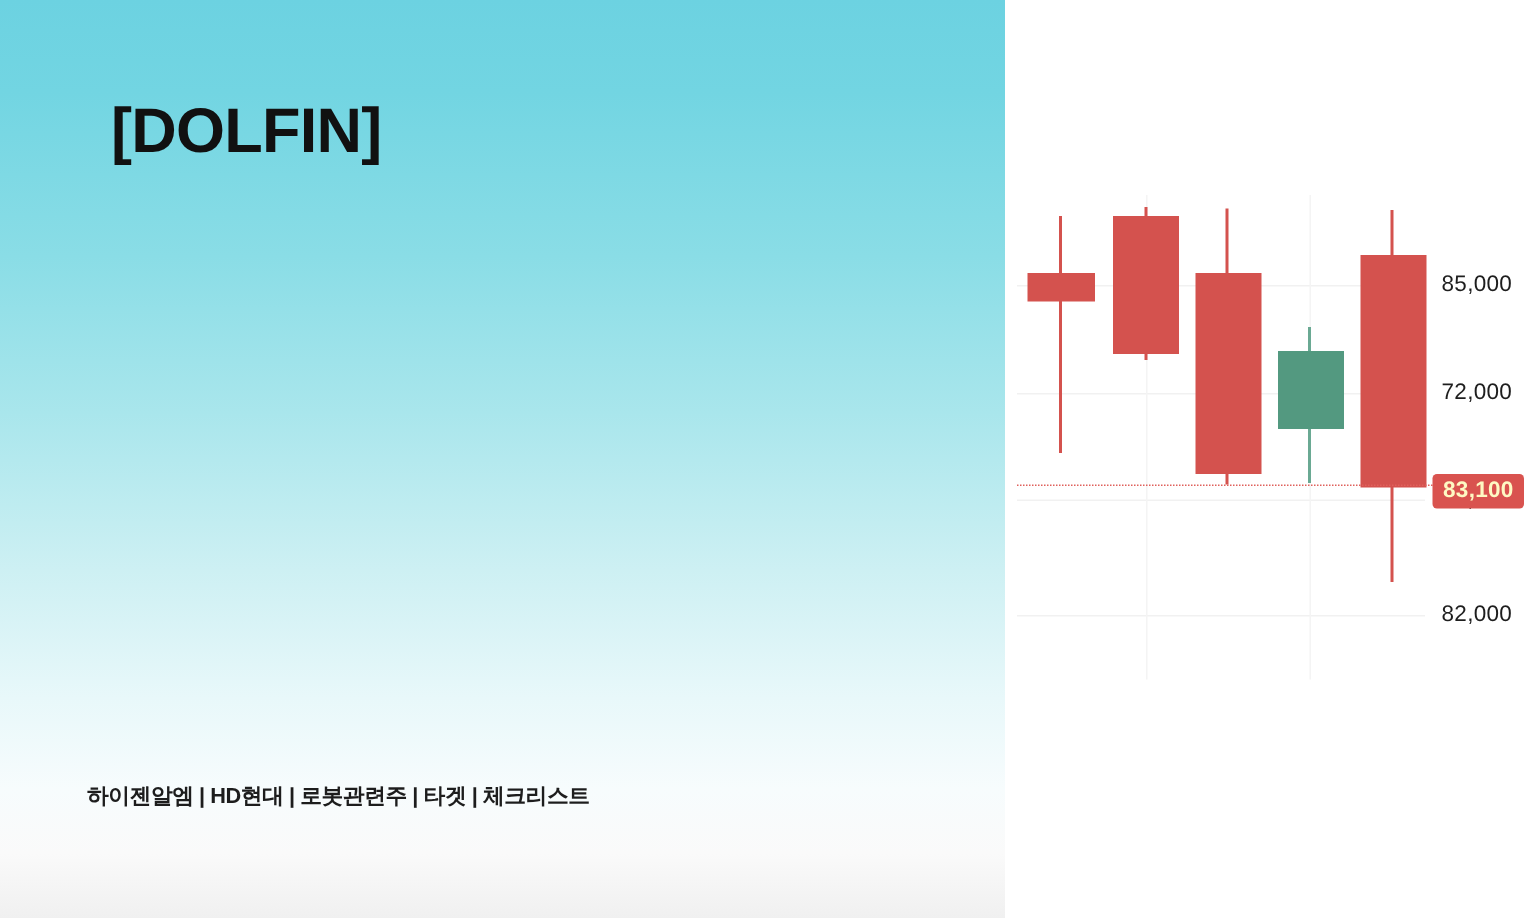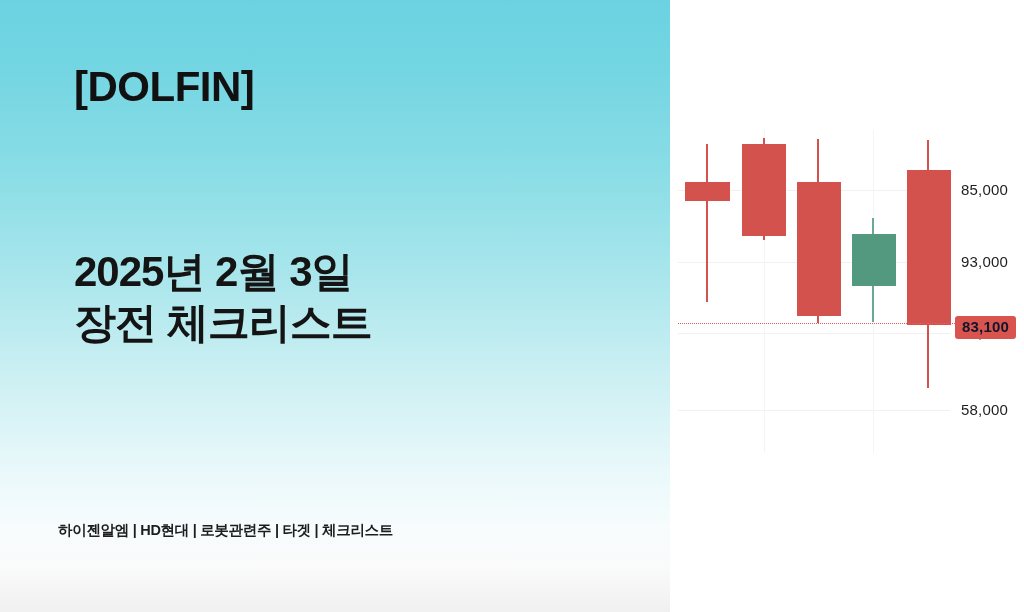"2025년 2월 3일" div.headline { html: <div> <span>2025년 2월 3일</span> <span>장전 체크리스트</span> </div> -> none }
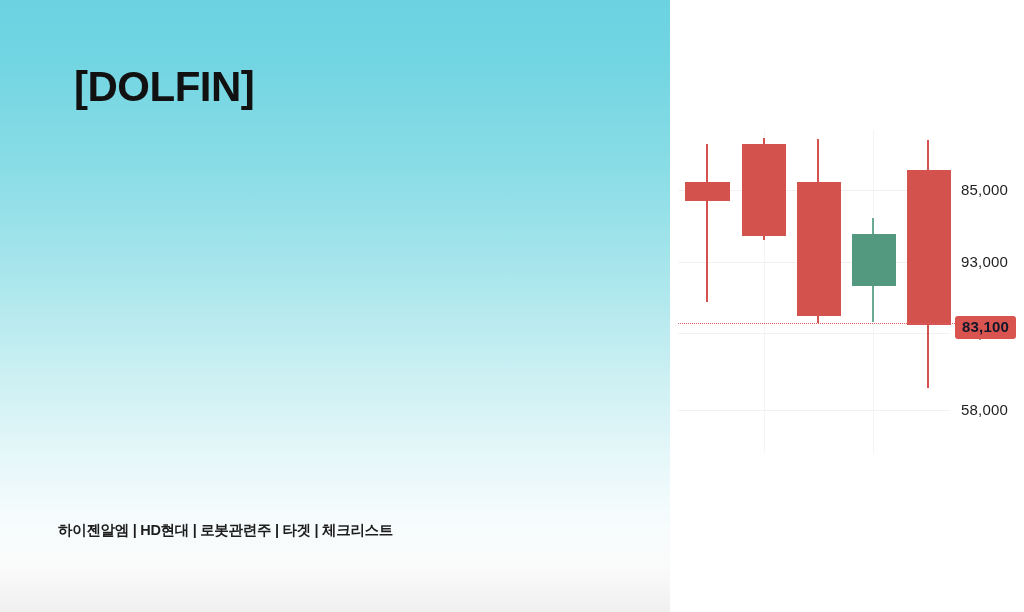"93,000" div.ylabel { text: 93,000 -> 72,000 }
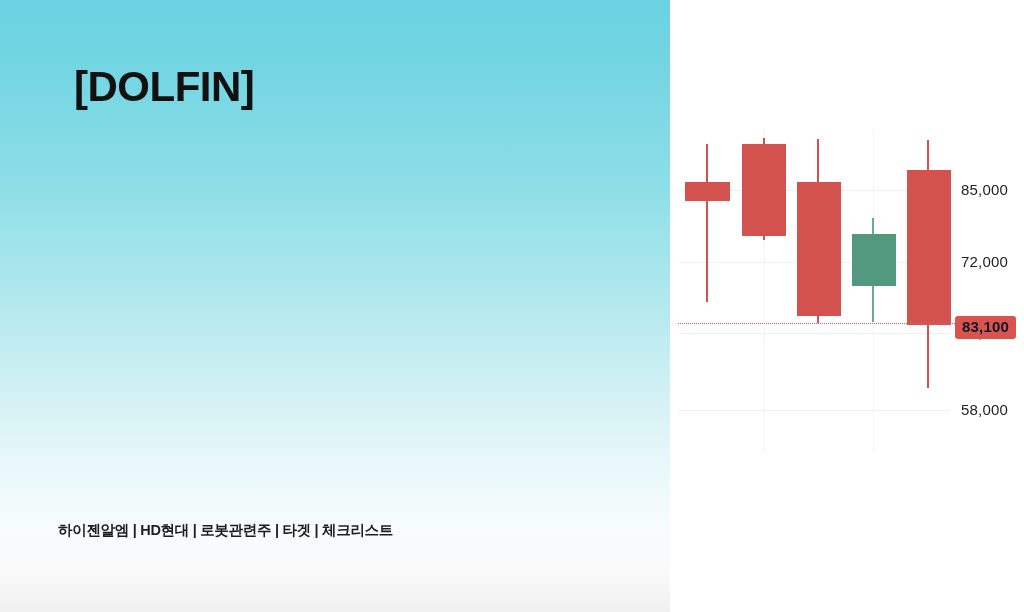"83,100" .price-badge { color: #0f172a -> #fef9c3 }
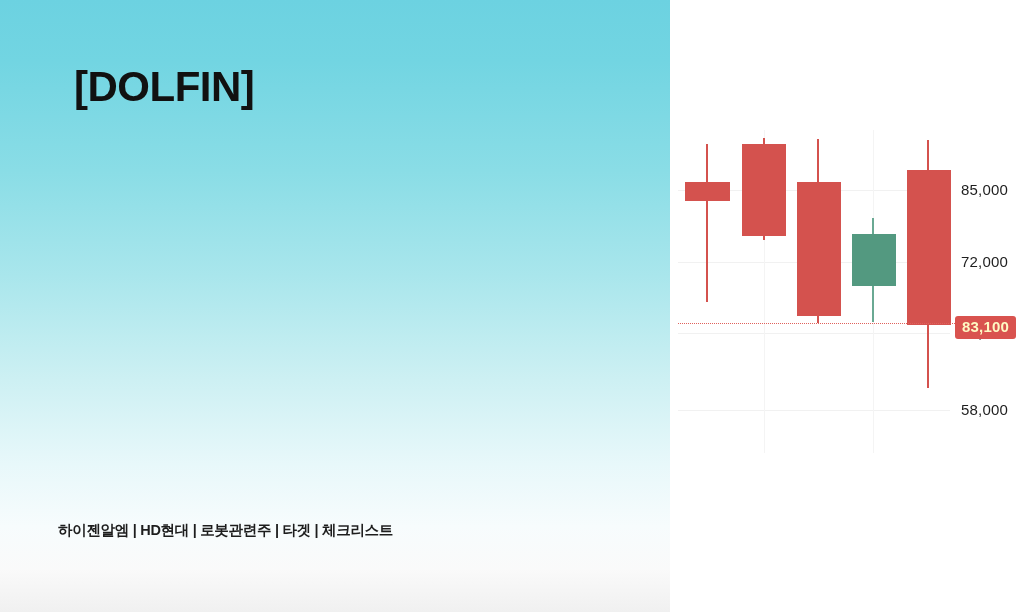"58,000" div.ylabel { text: 58,000 -> 82,000 }
